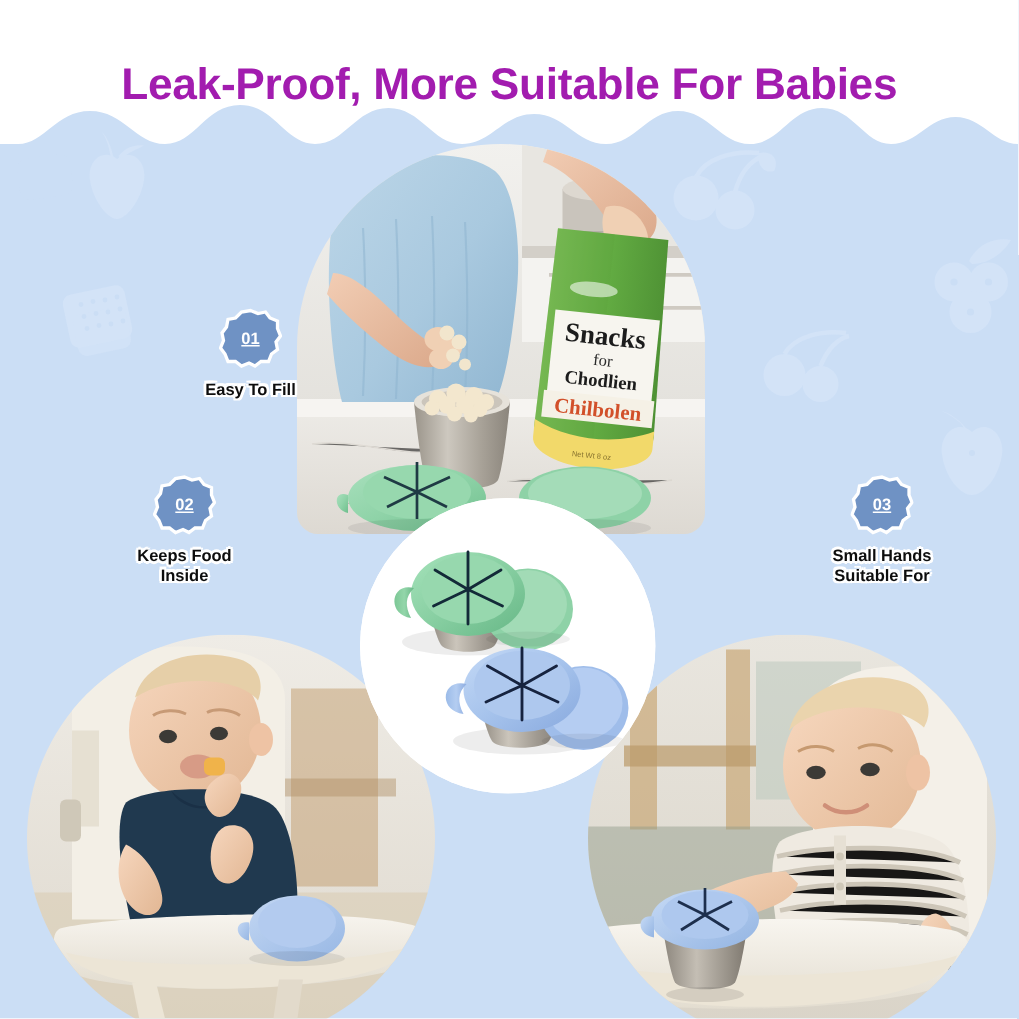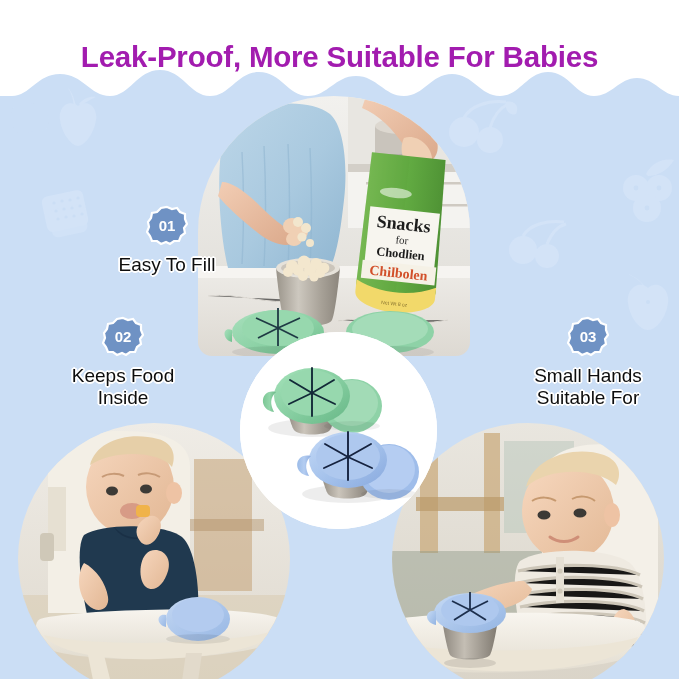"01" .badge-num { font-size: 15px -> 11px; text-decoration: none -> underline }
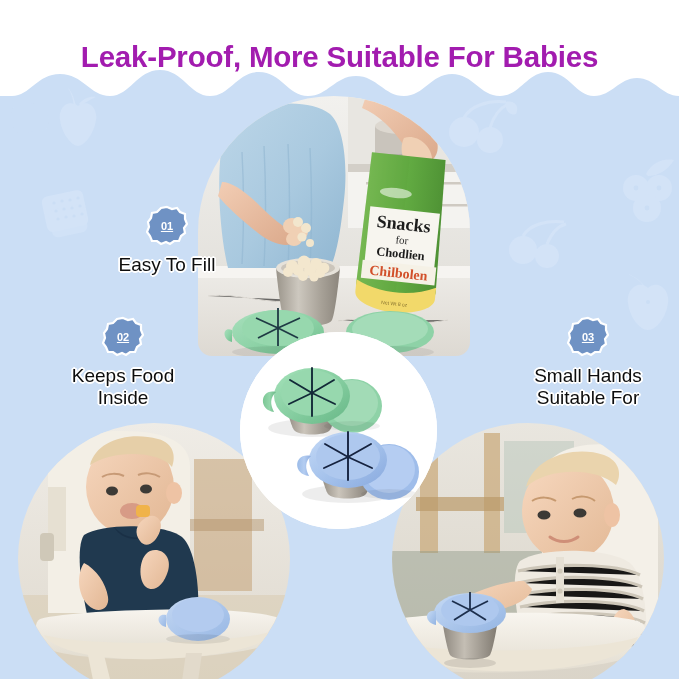"Easy To Fill" .feature-label { font-size: 19px -> 11px; font-weight: normal -> bold }
